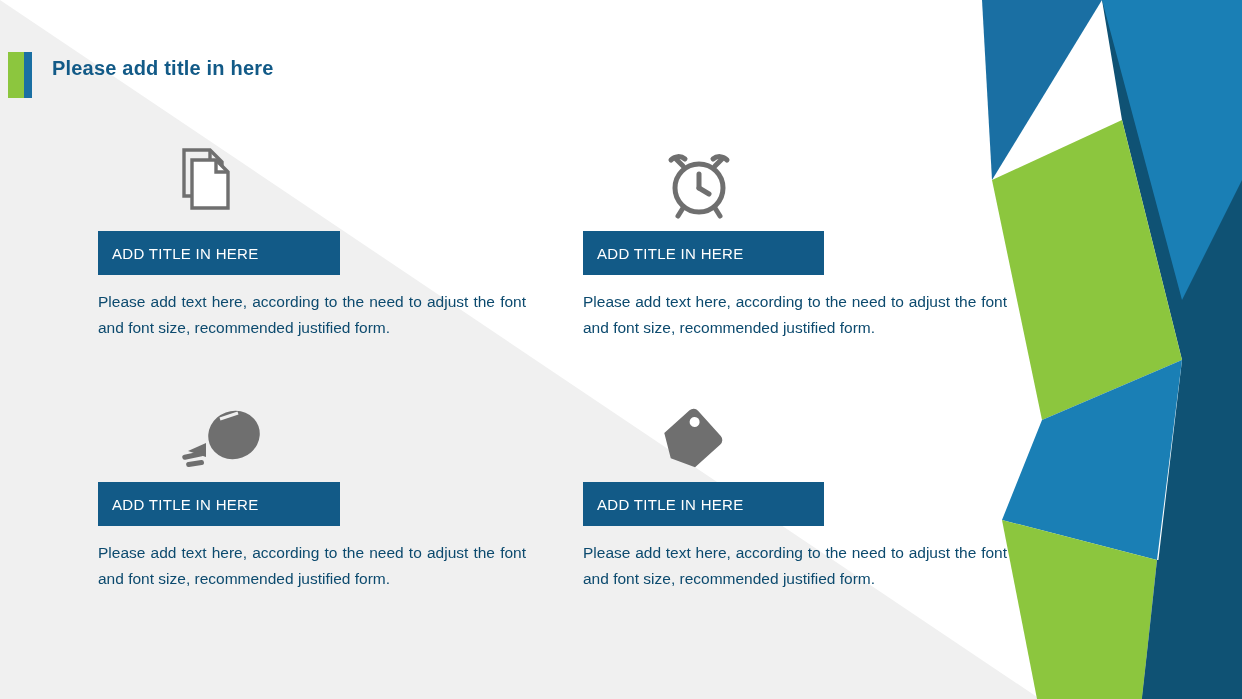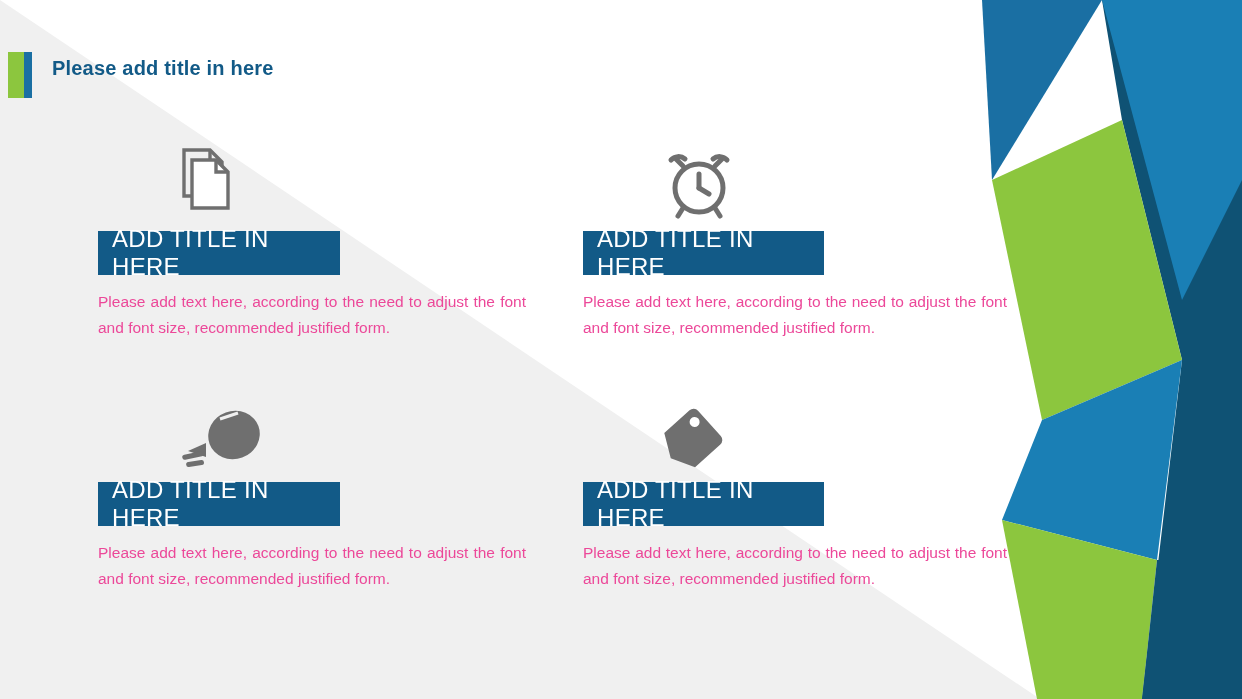"ADD TITLE IN HERE" .title-chip { font-size: 24px -> 15px }
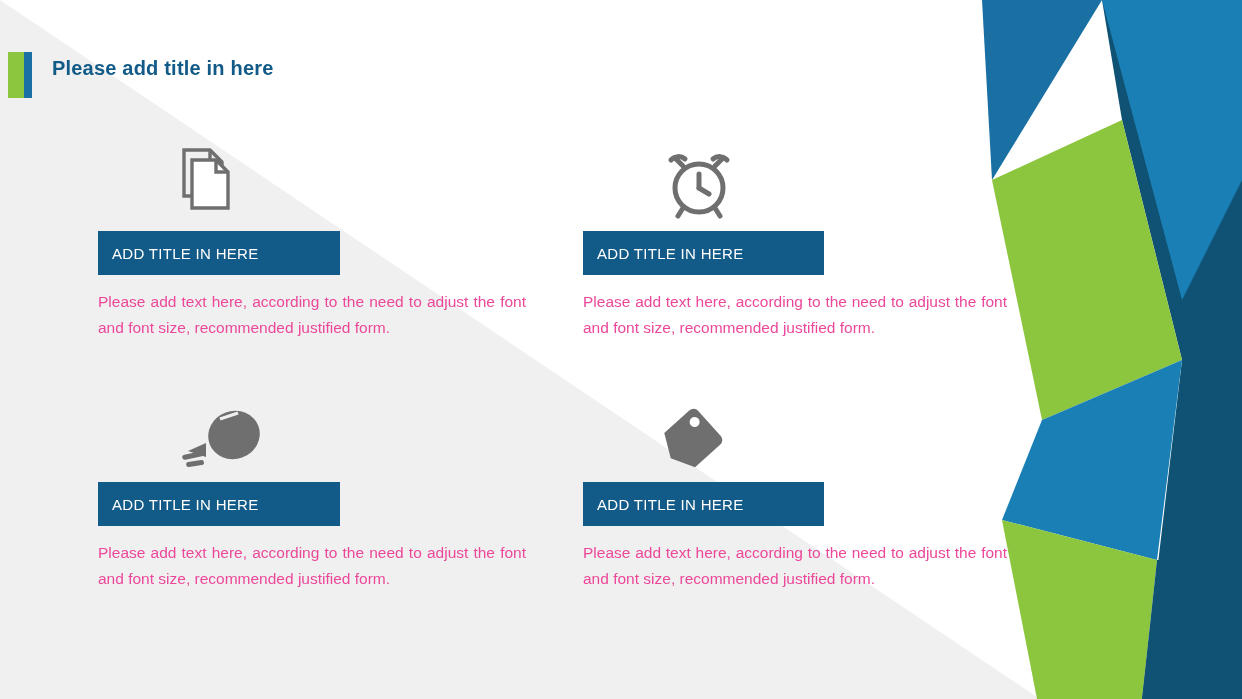"Please add text here, according" .body-text { color: #ec4899 -> #0c4a6e }
